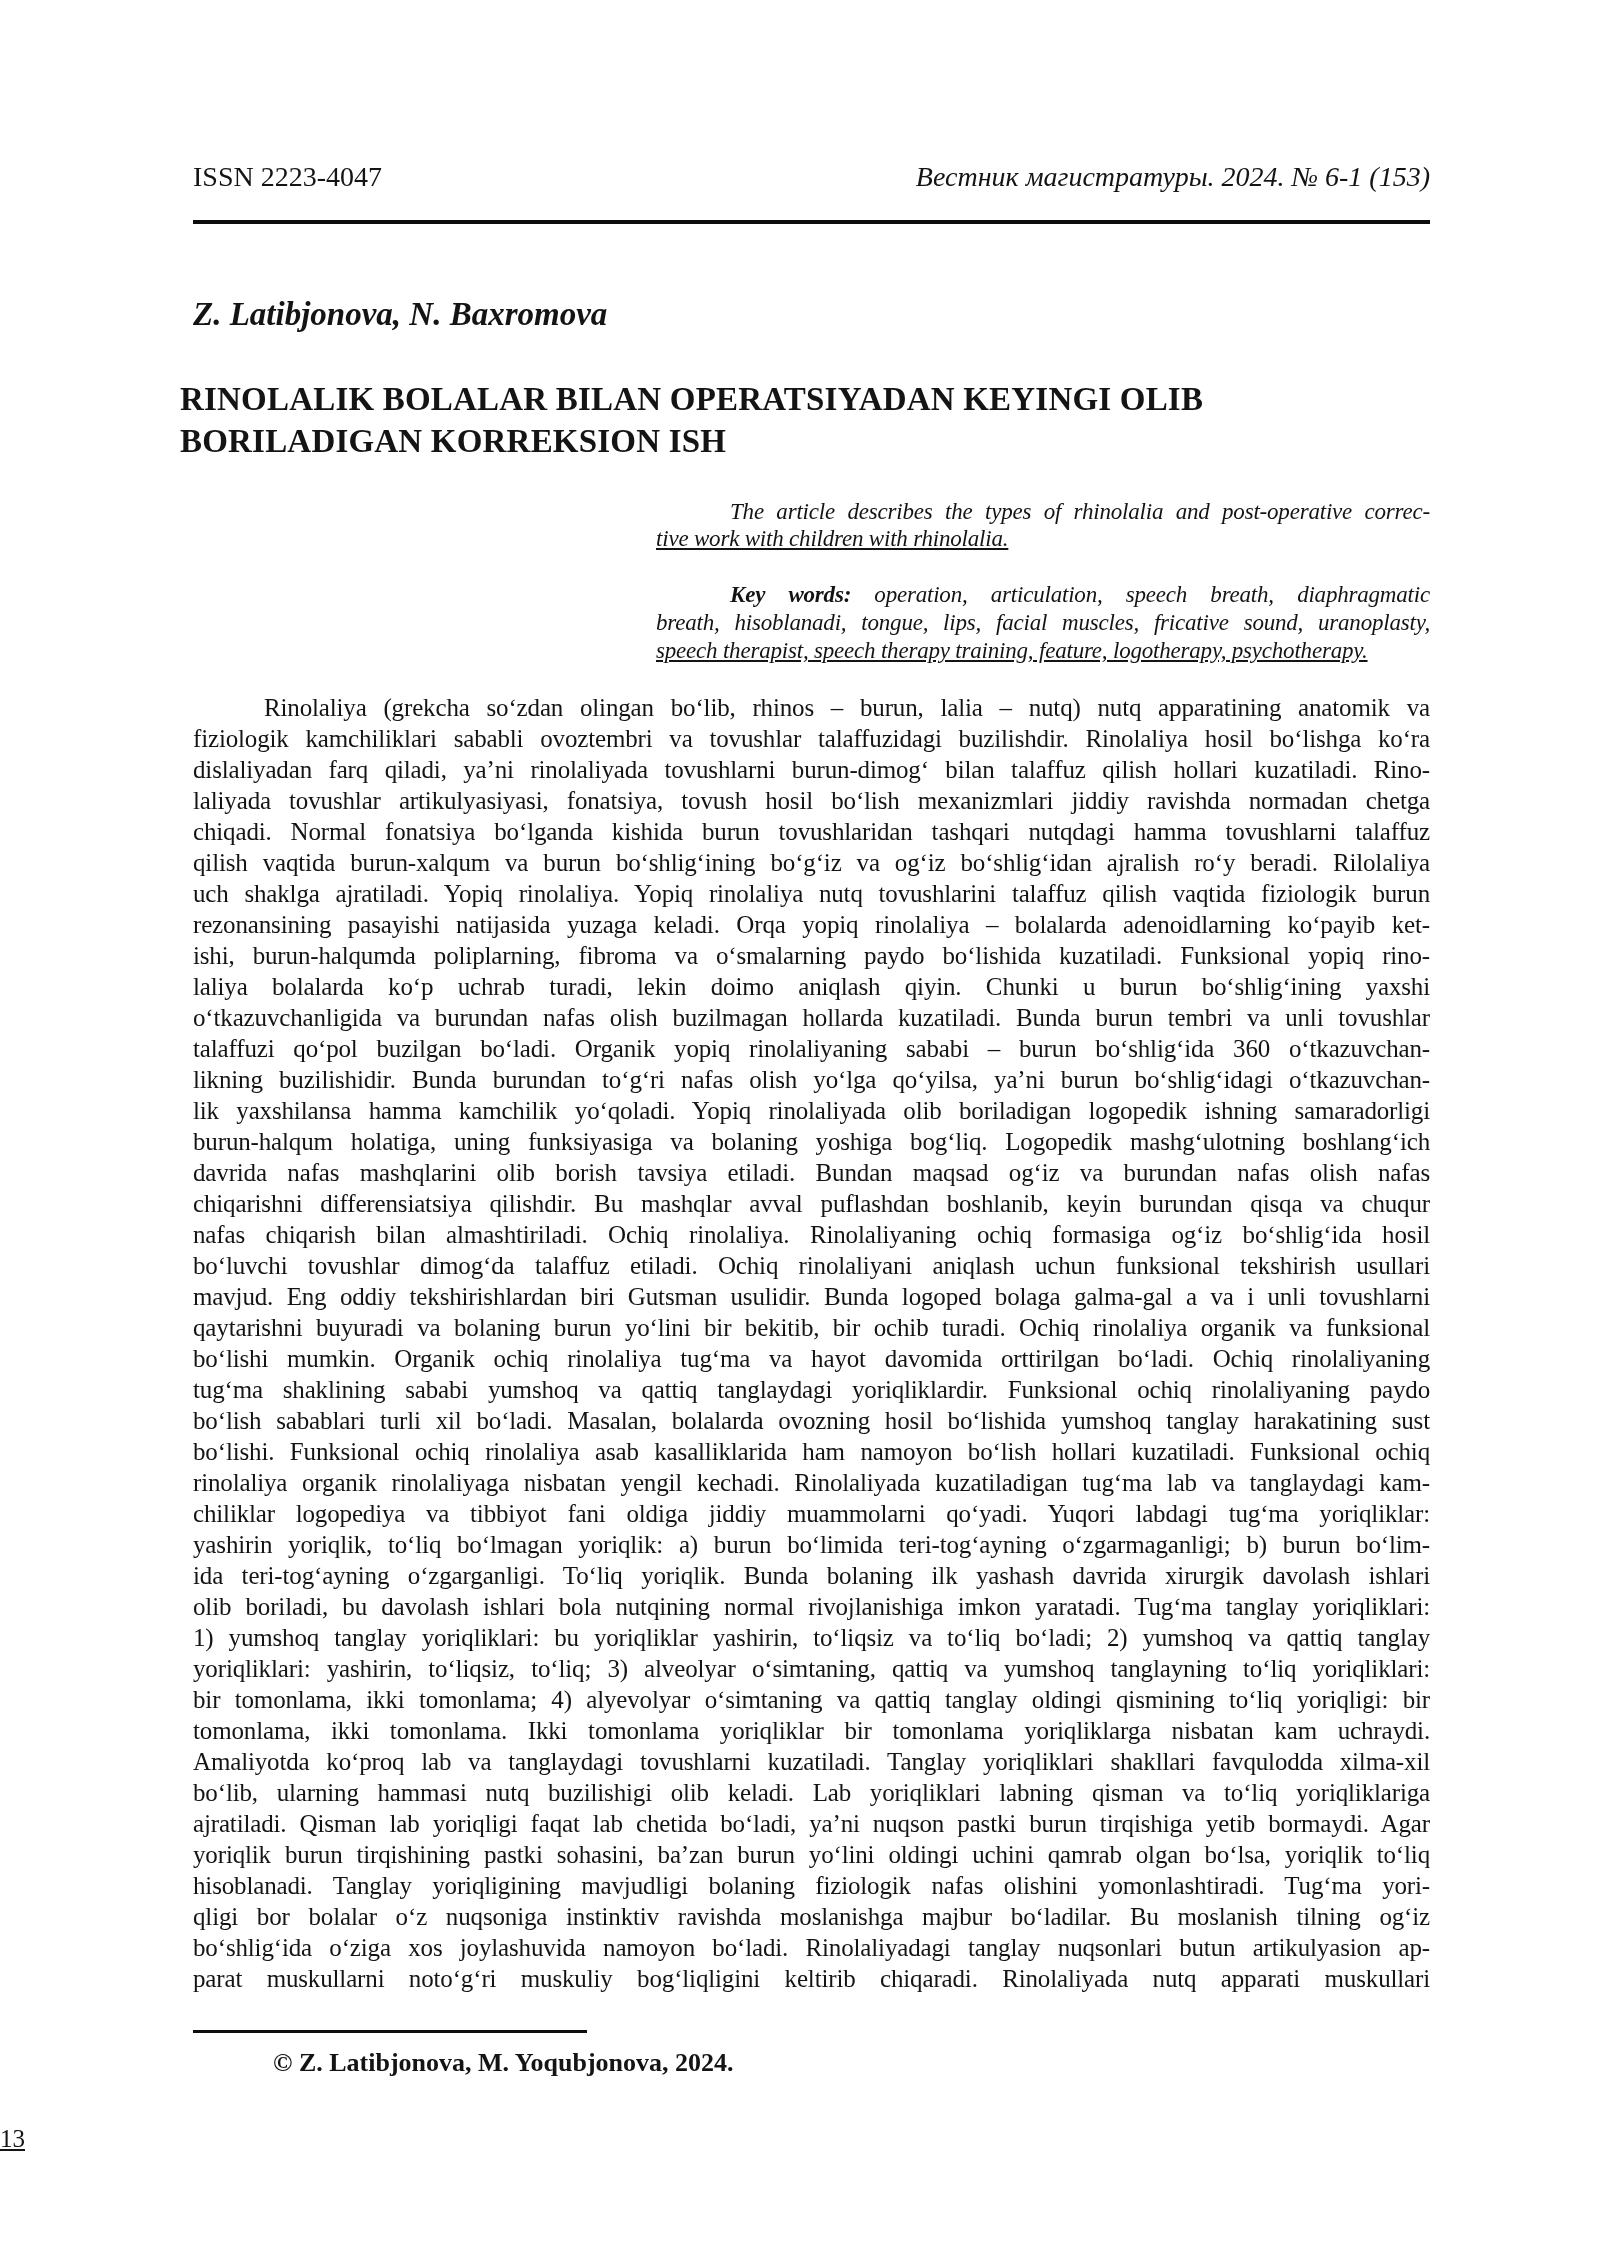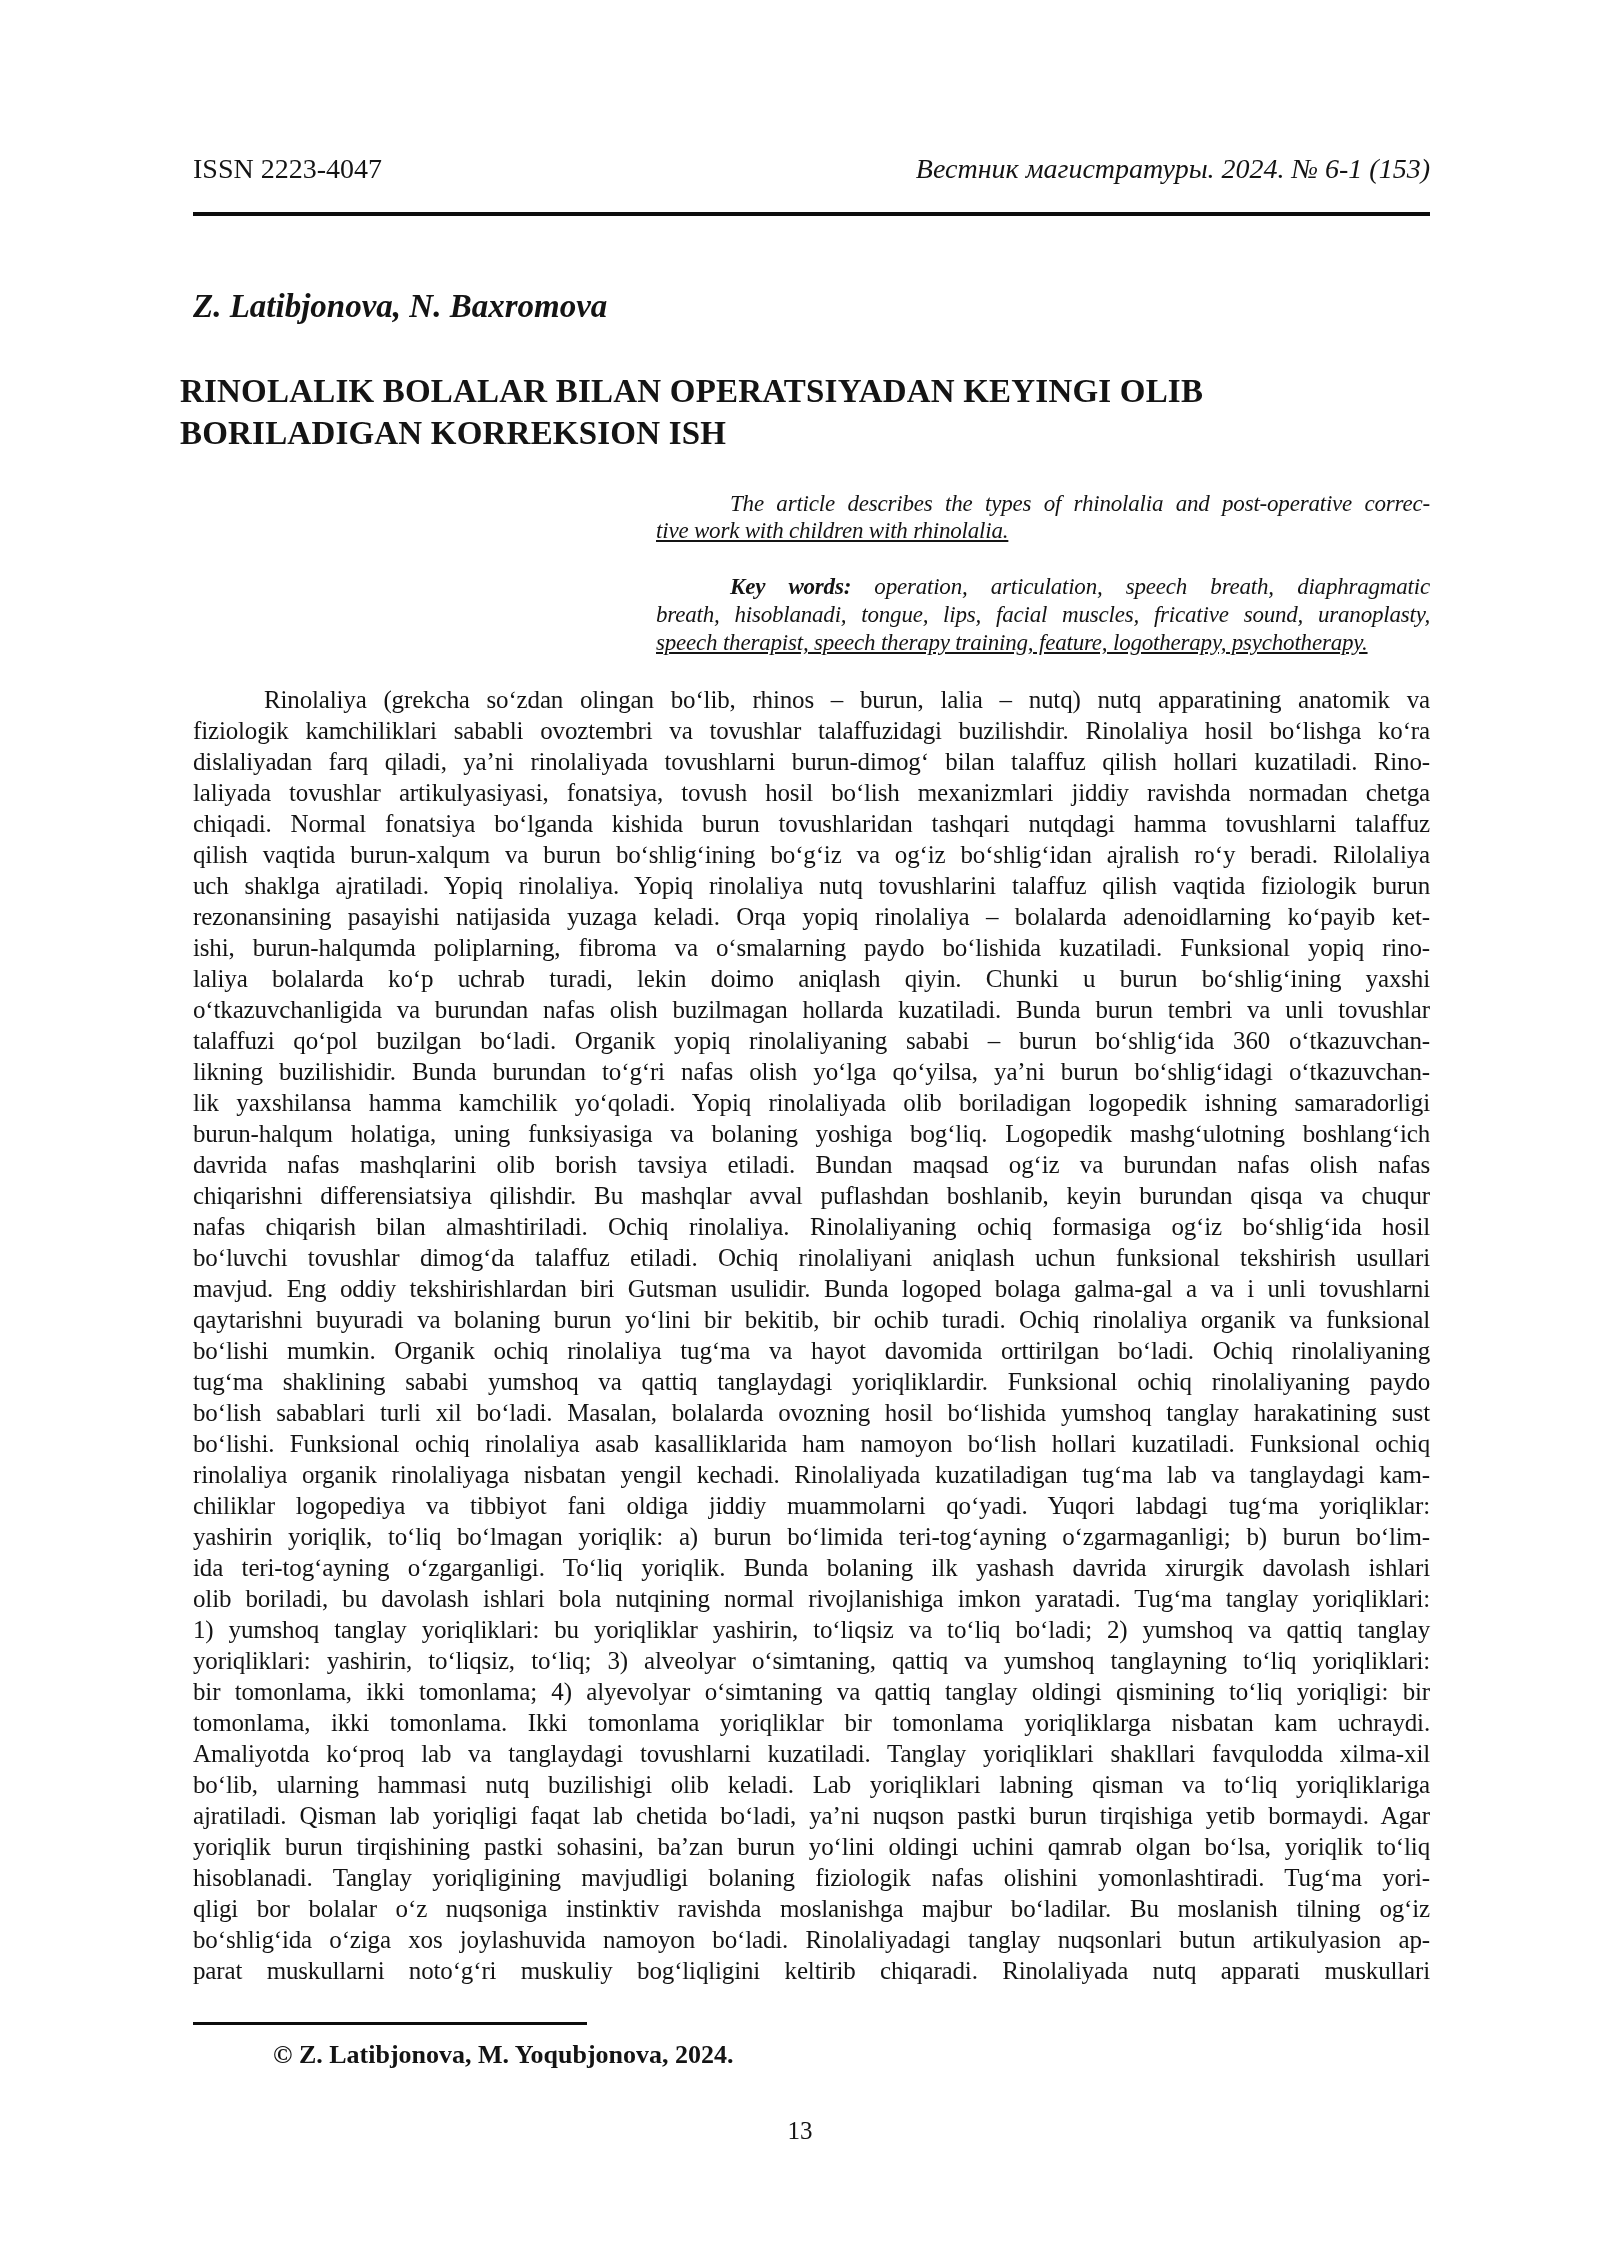"ISSN 2223-4047" .page { margin-top: none -> 8px }
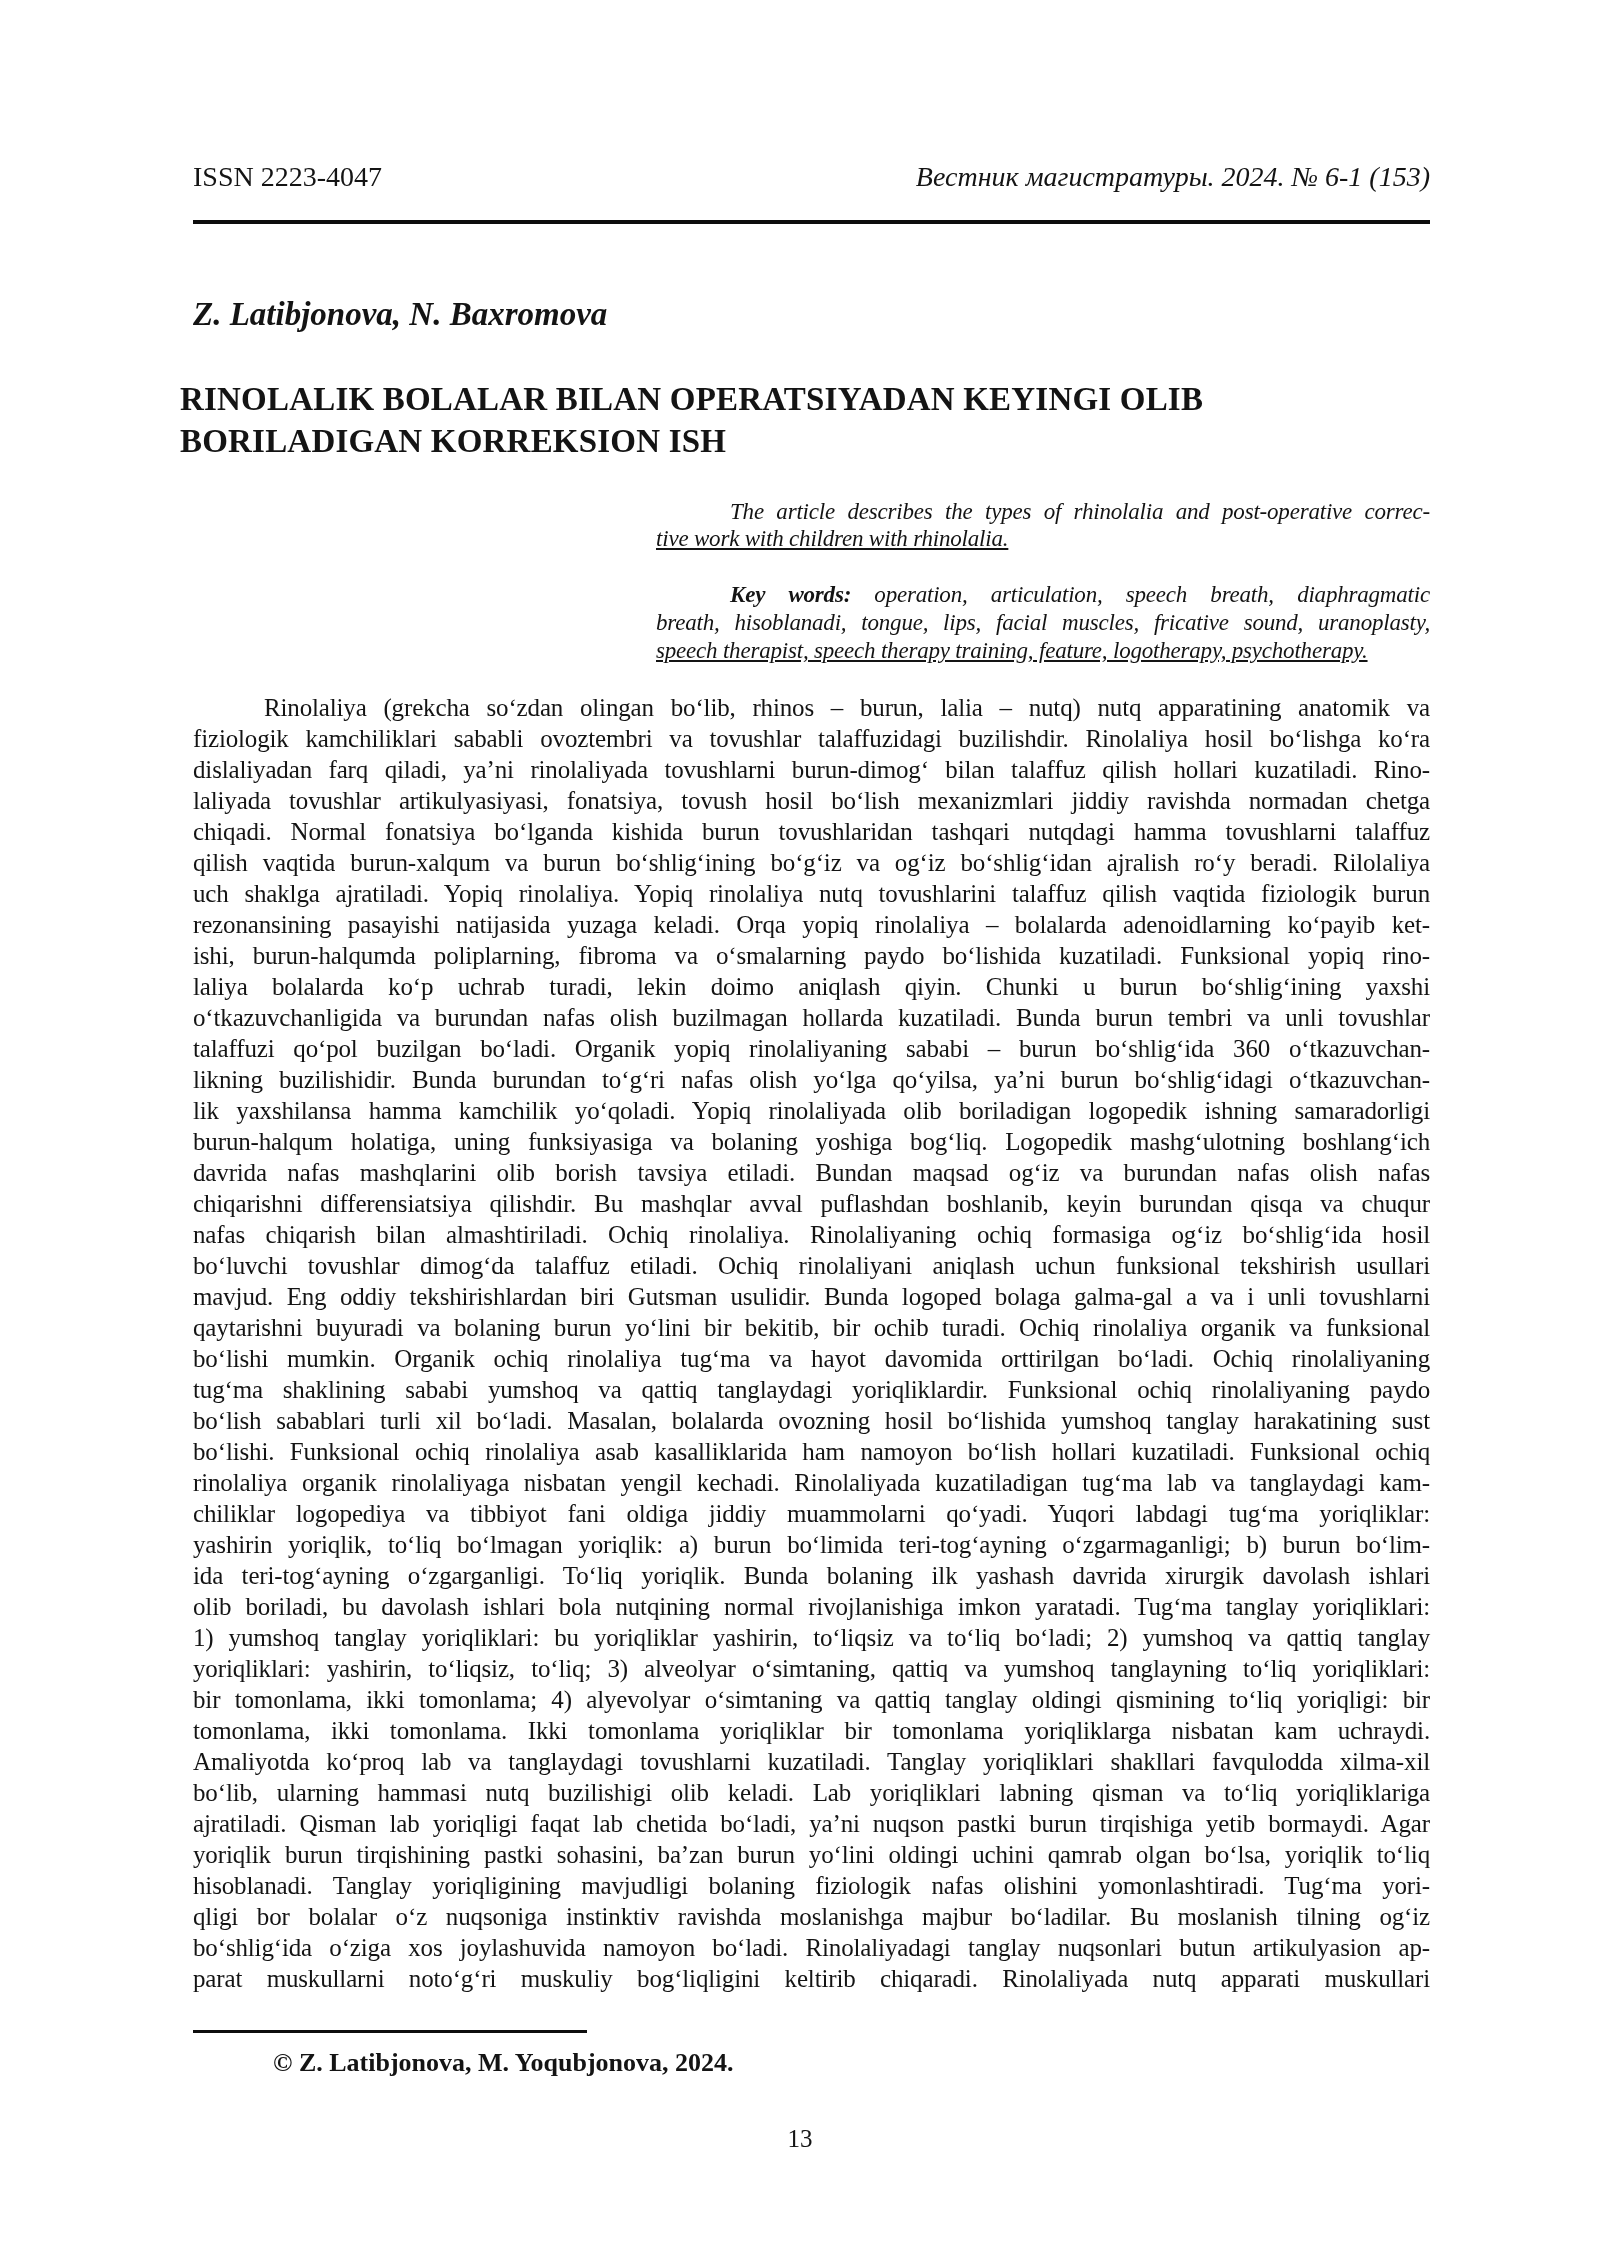"13" .page-number { text-align: center -> none; text-decoration: none -> underline }
